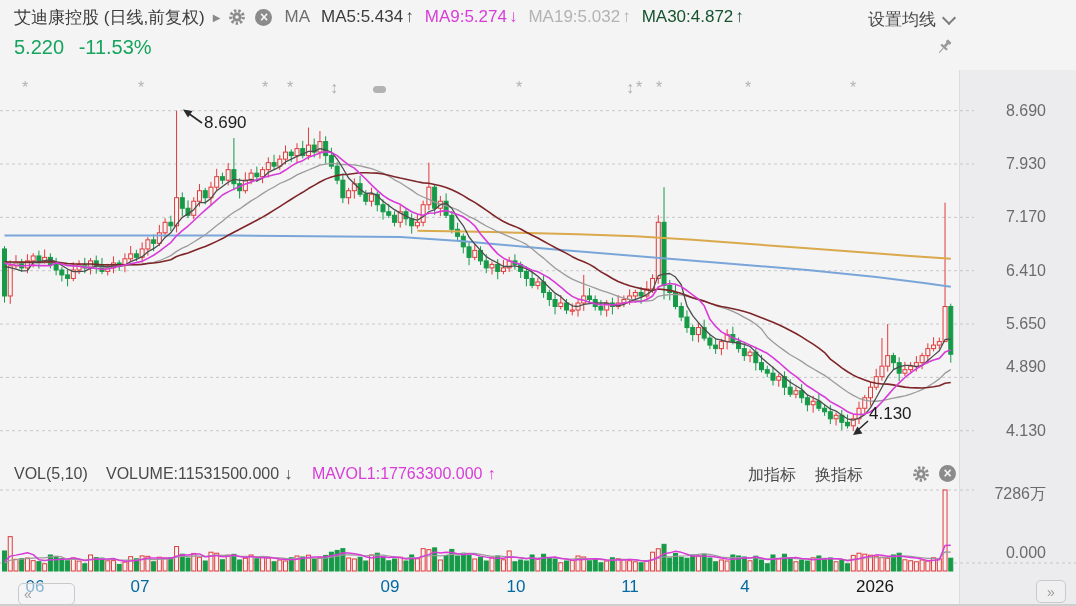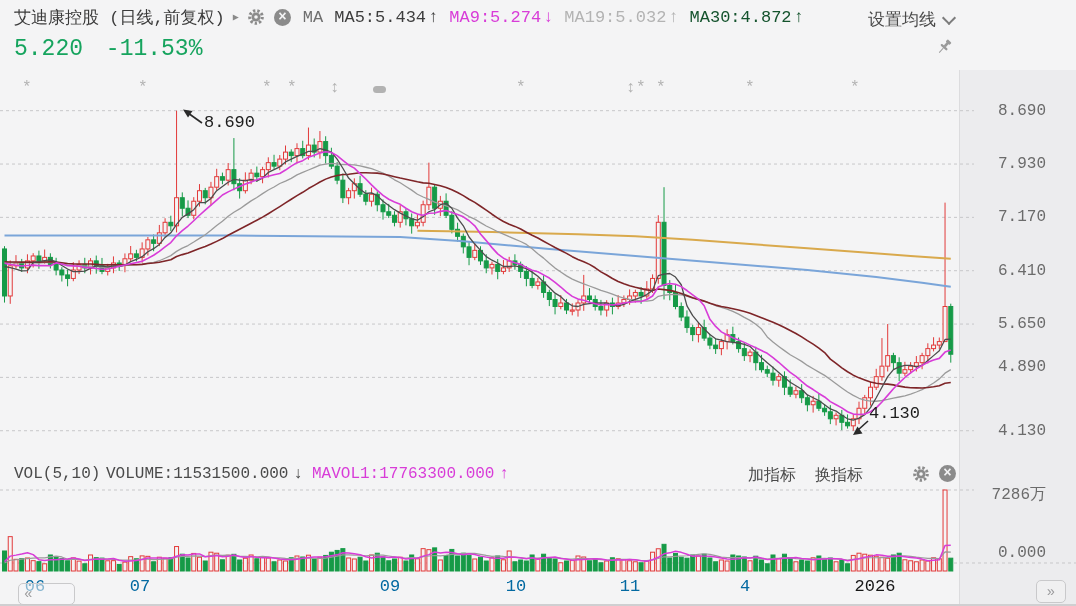"艾迪康控股 (日线,前复权)" .app { font-family: Liberation Mono, monospace -> Liberation Sans, sans-serif }
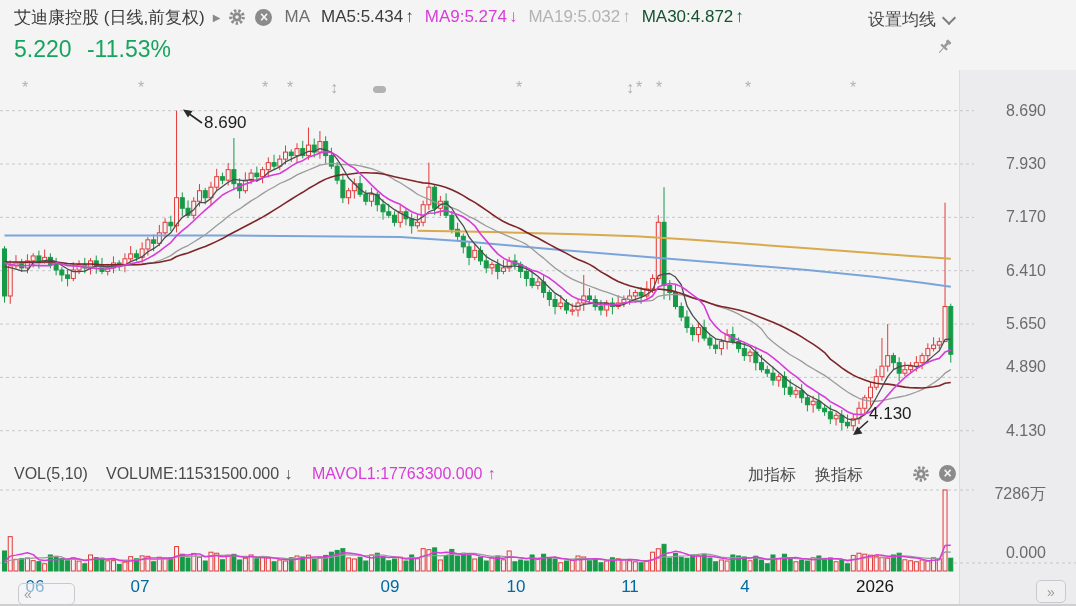"5.220 -11.53%" .hdr2 { font-size: 23px -> 20px }
